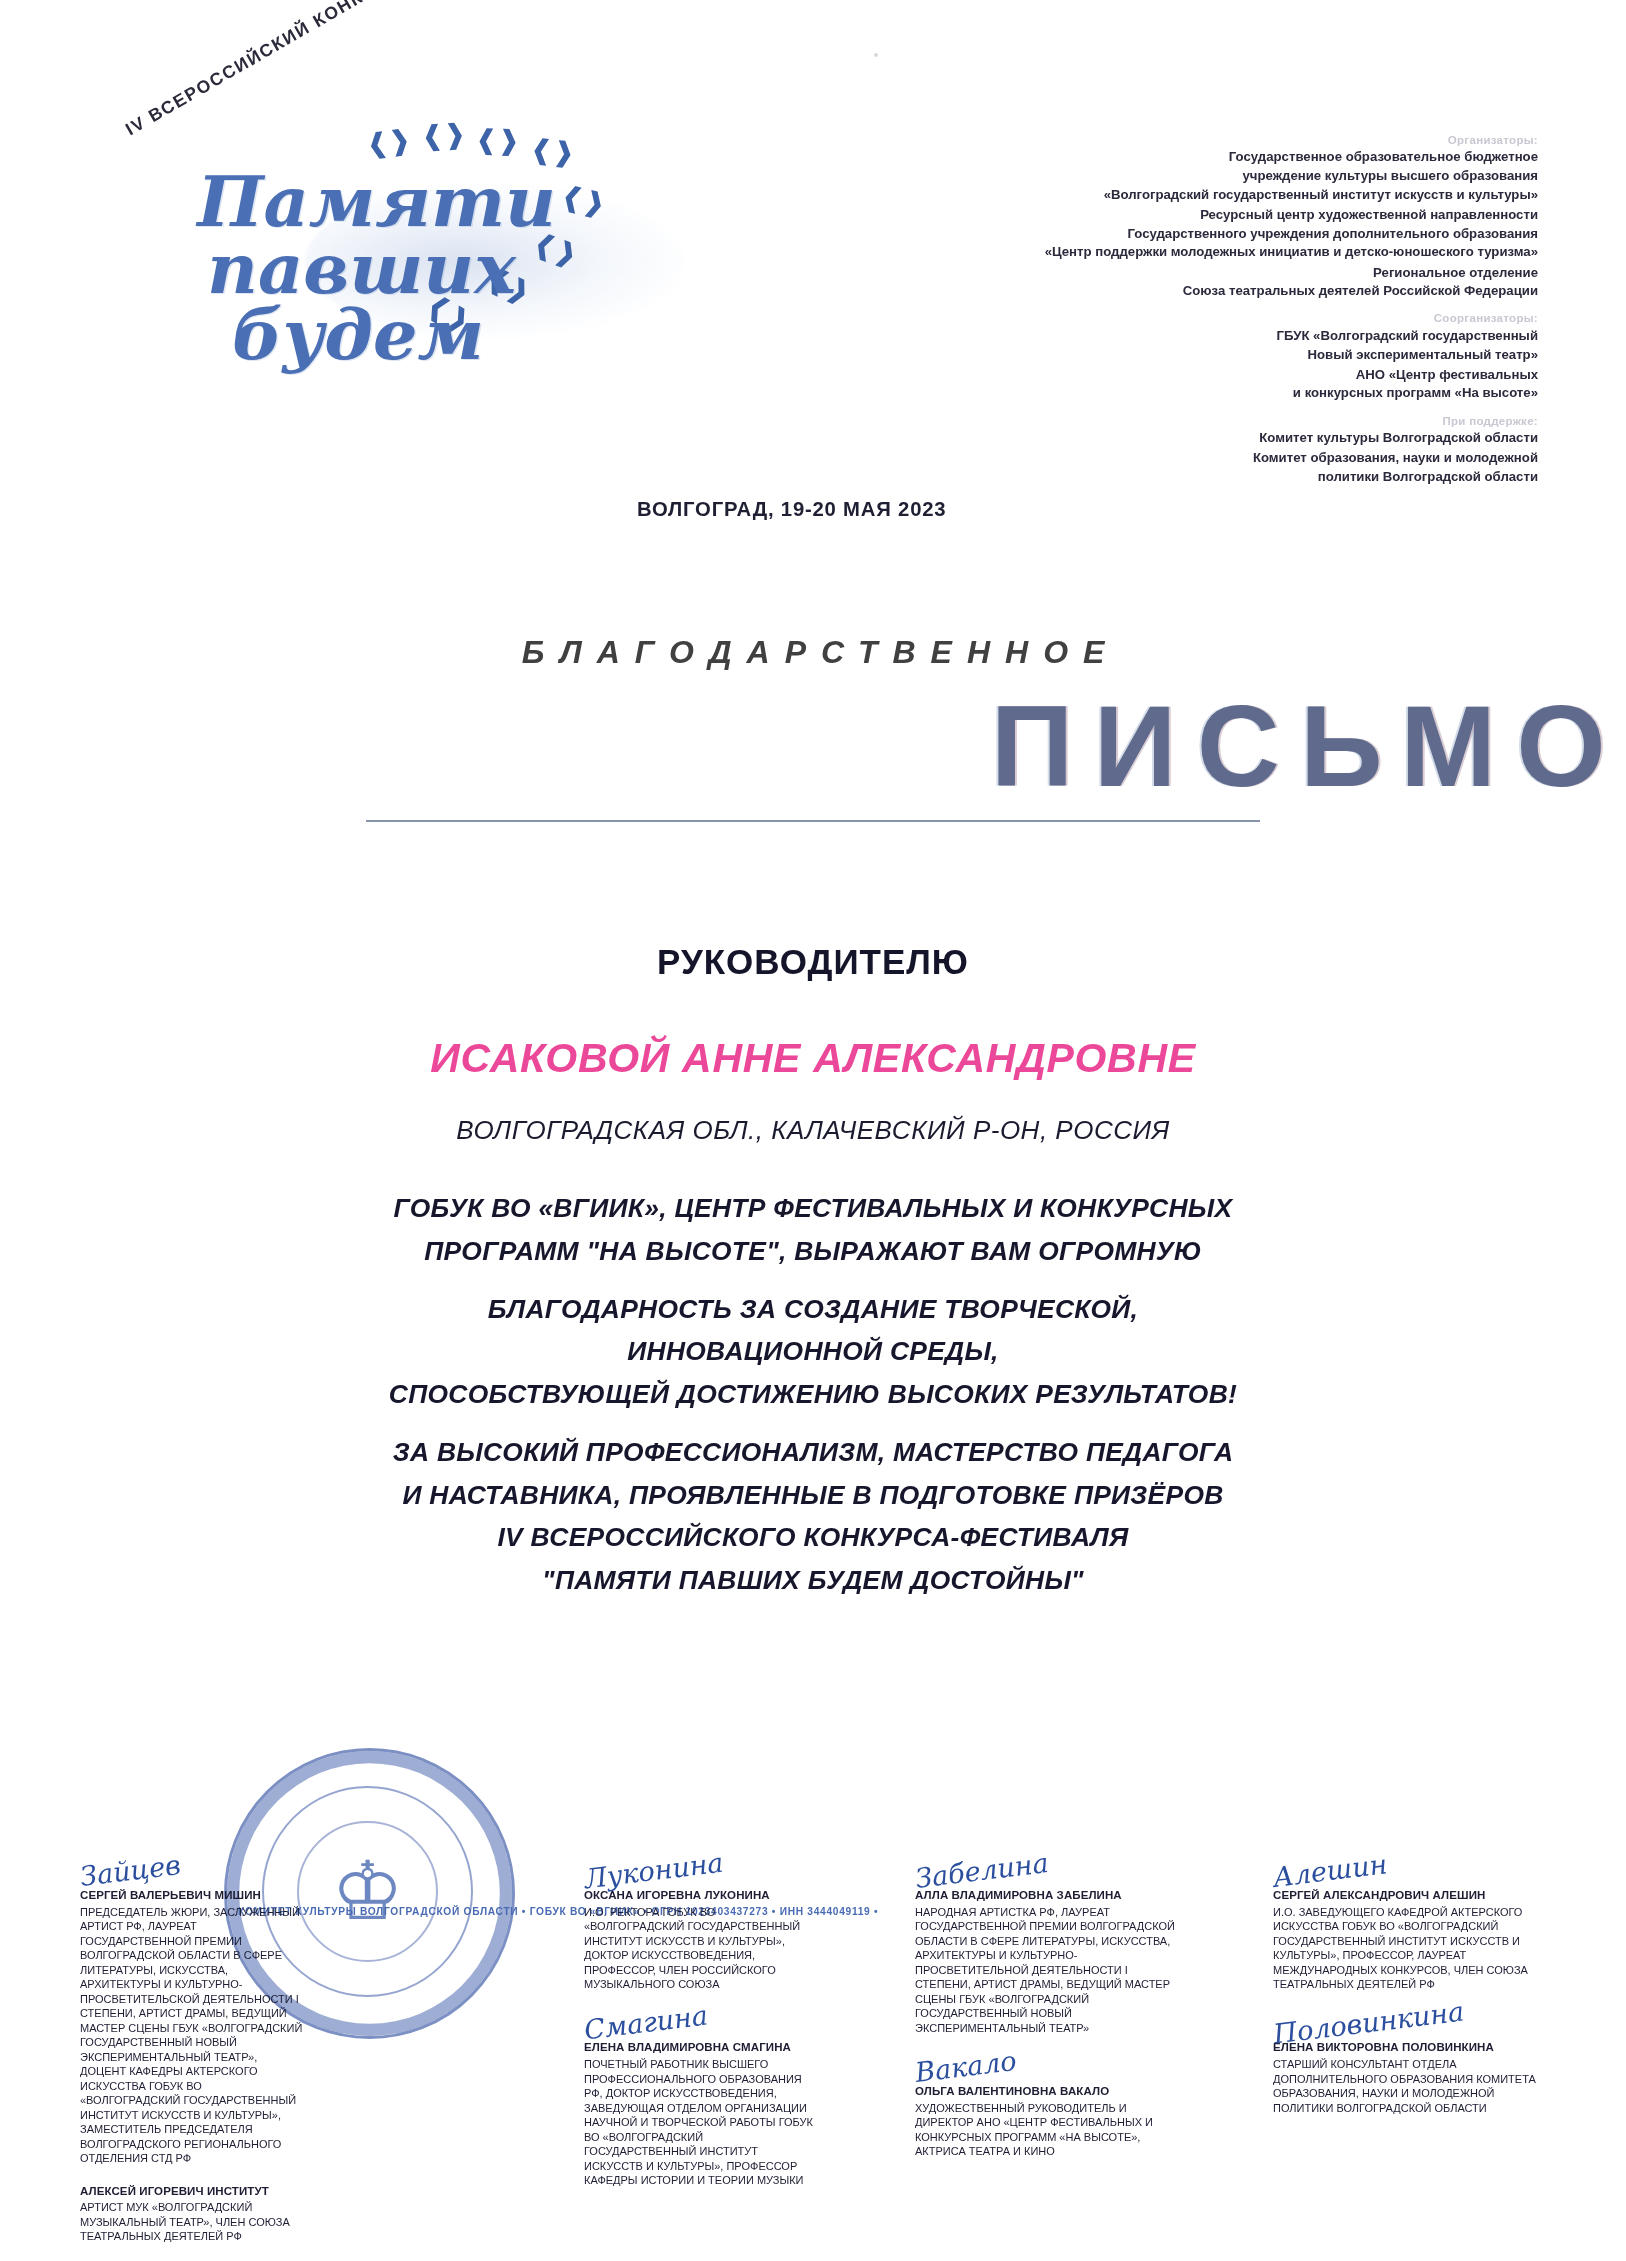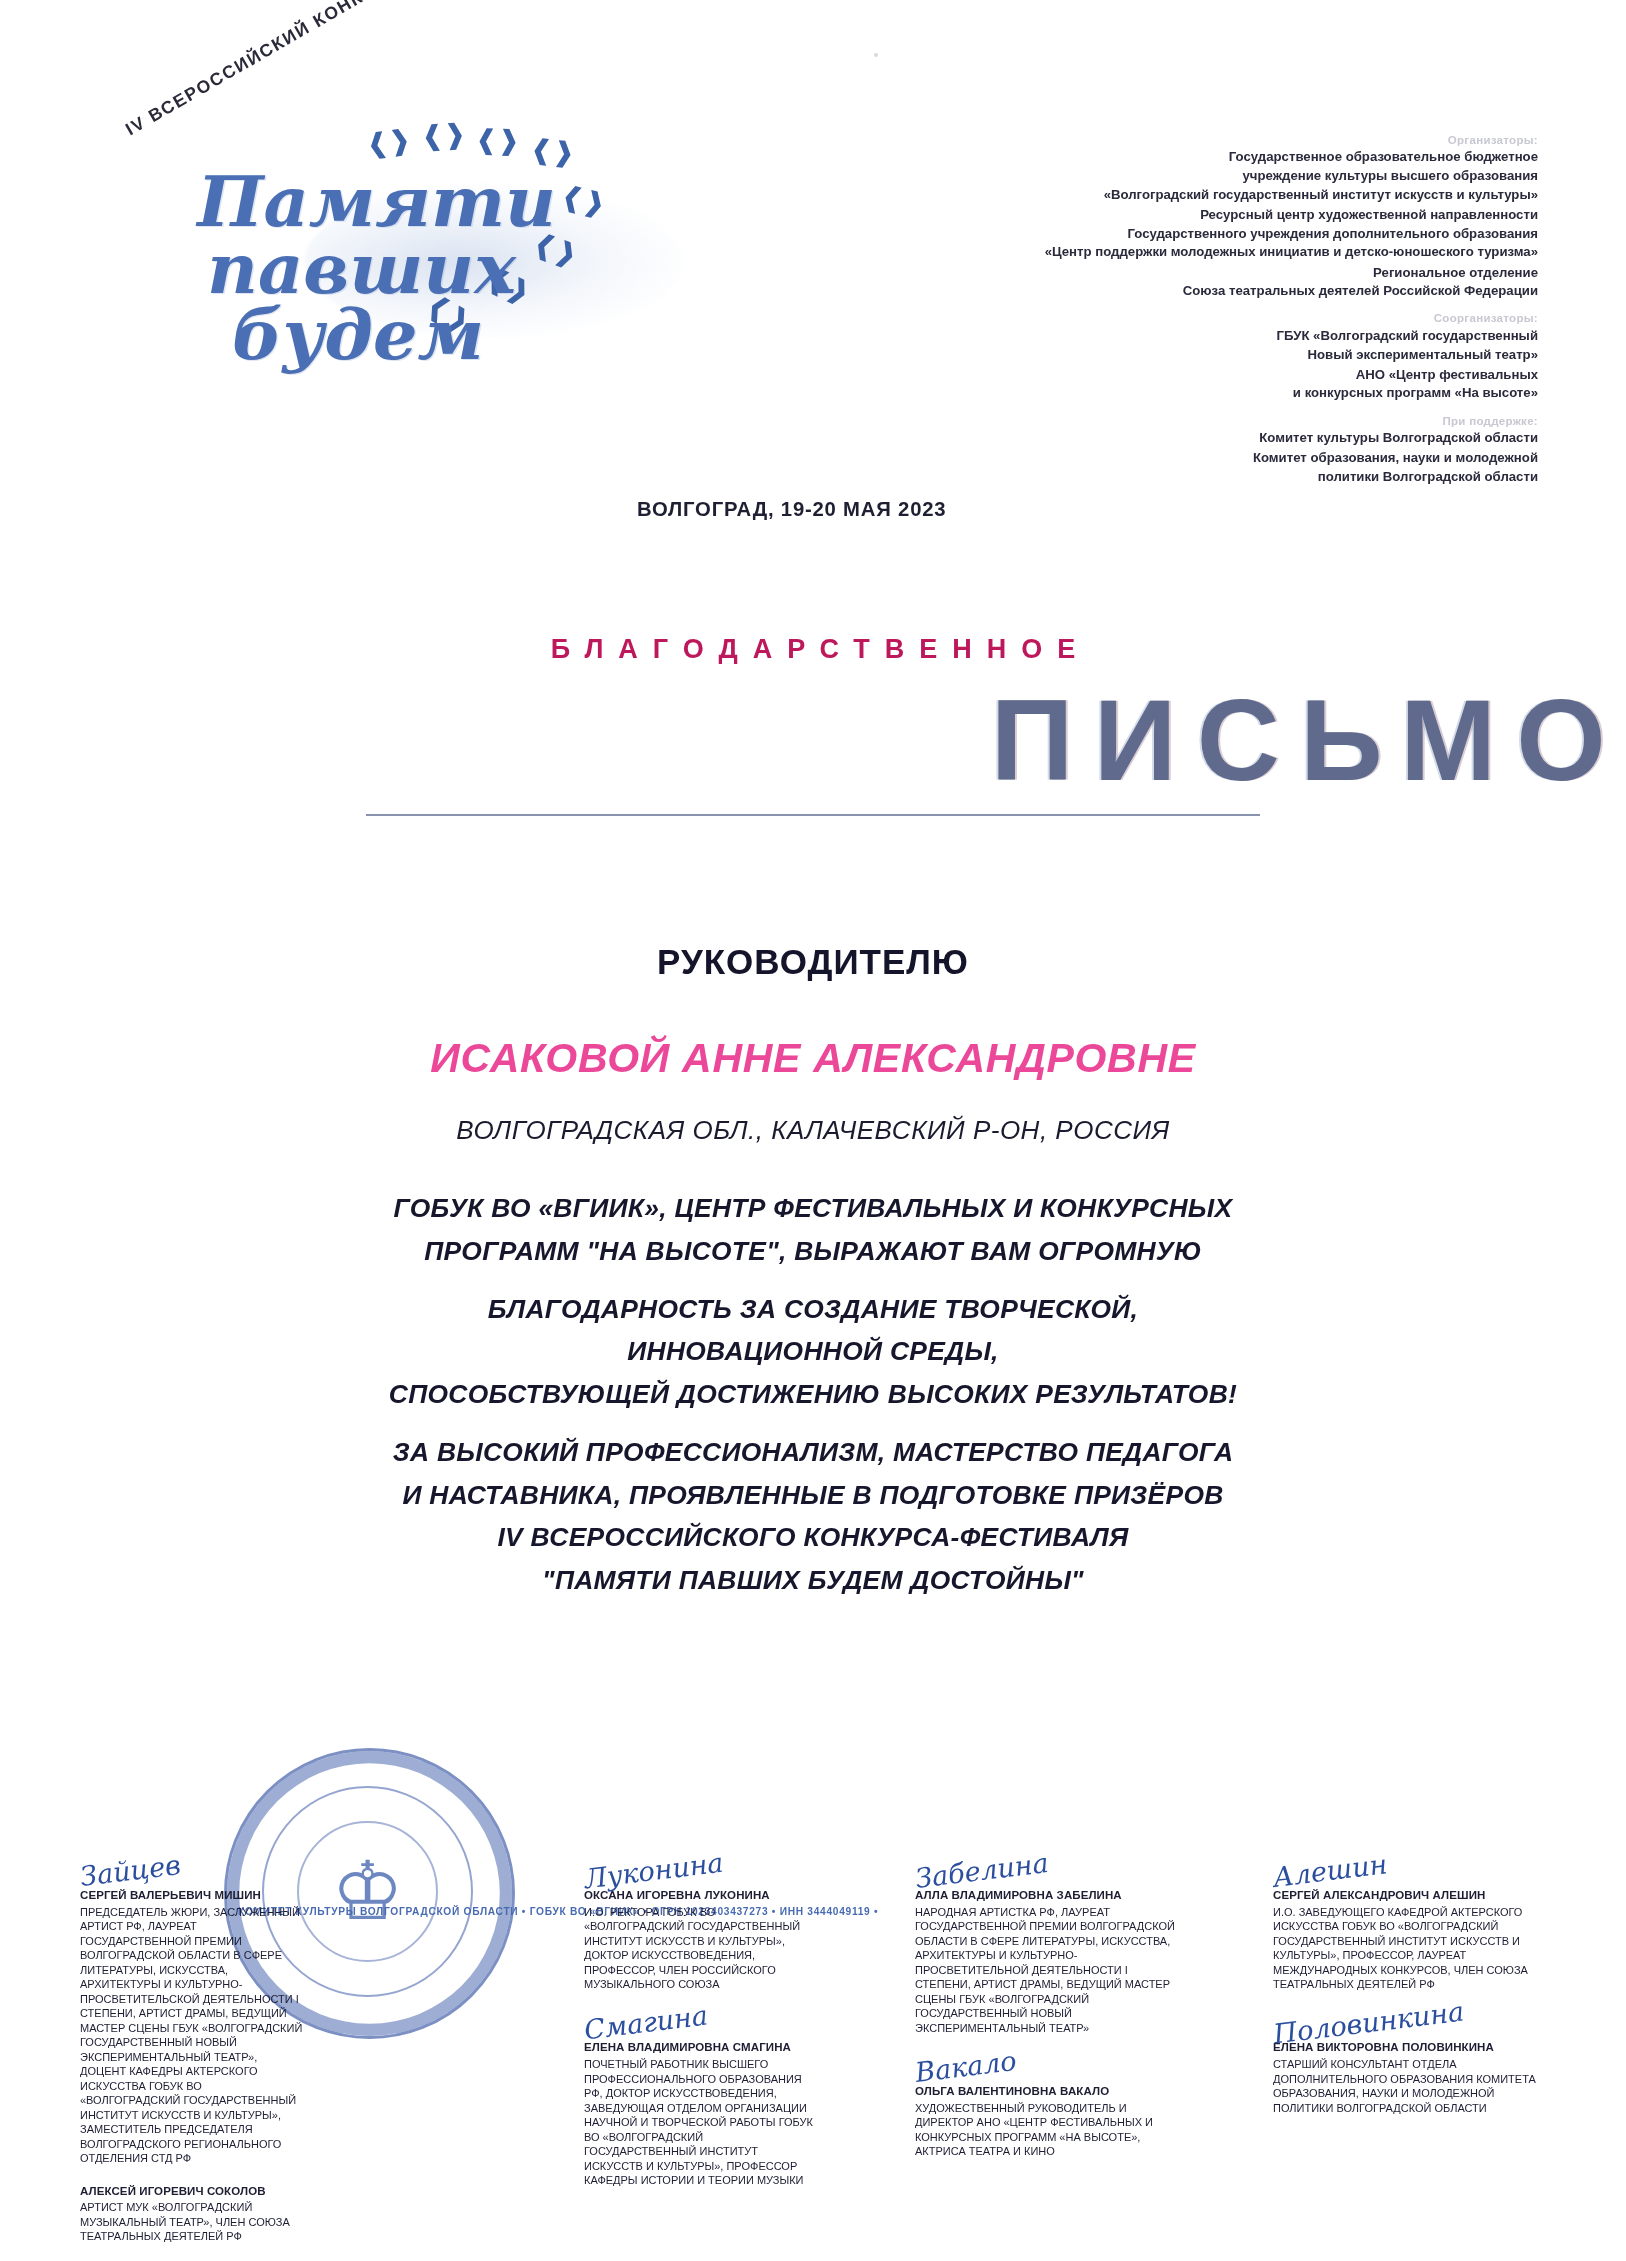"БЛАГОДАРСТВЕННОЕ" .title-small { color: #be185d -> #404040; font-size: 27px -> 32px; font-style: none -> italic }
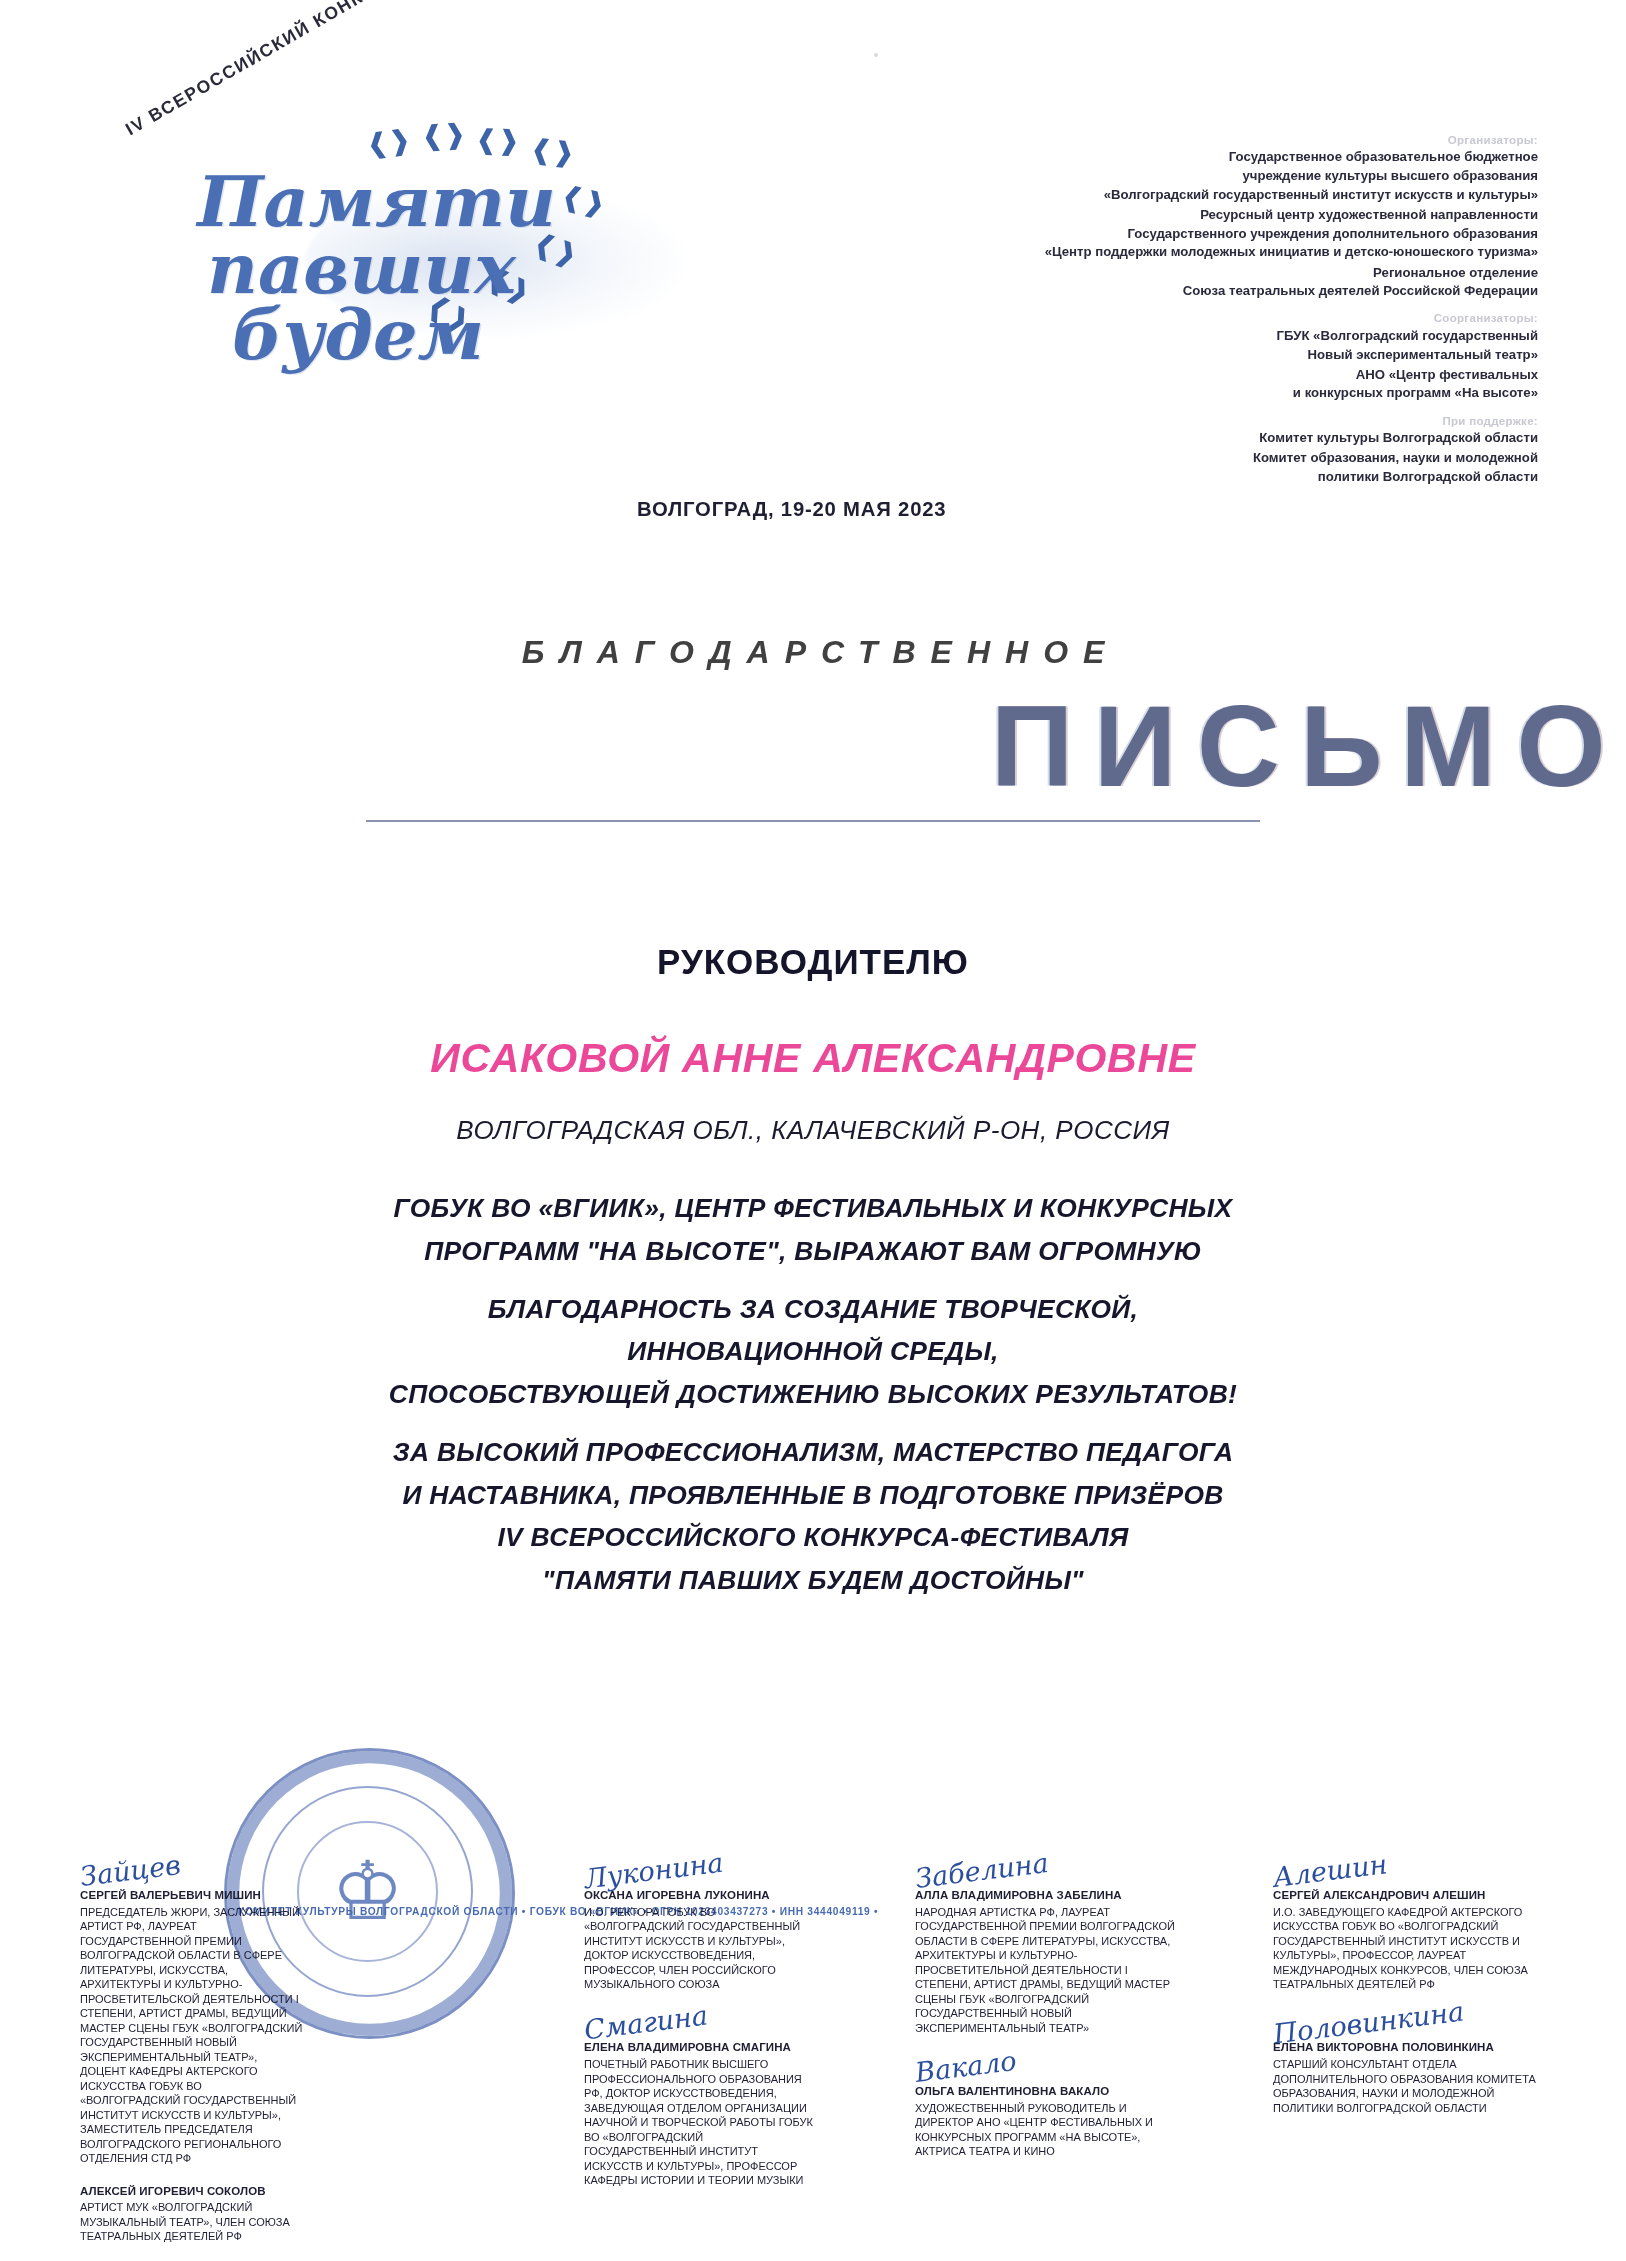"АЛЕКСЕЙ ИГОРЕВИЧ СОКОЛОВ" div.sig-name { text: СОКОЛОВ -> ИНСТИТУТ }
